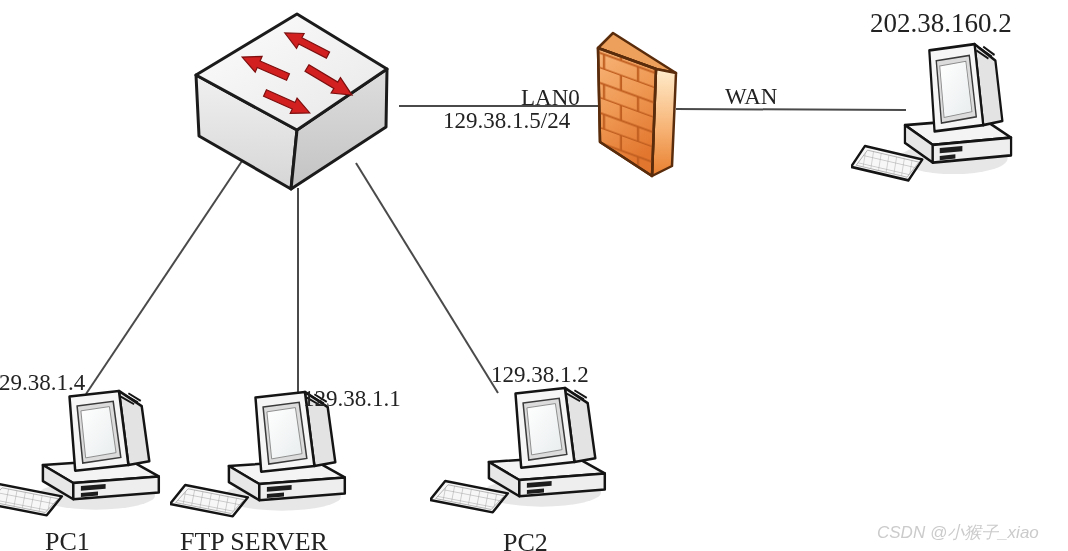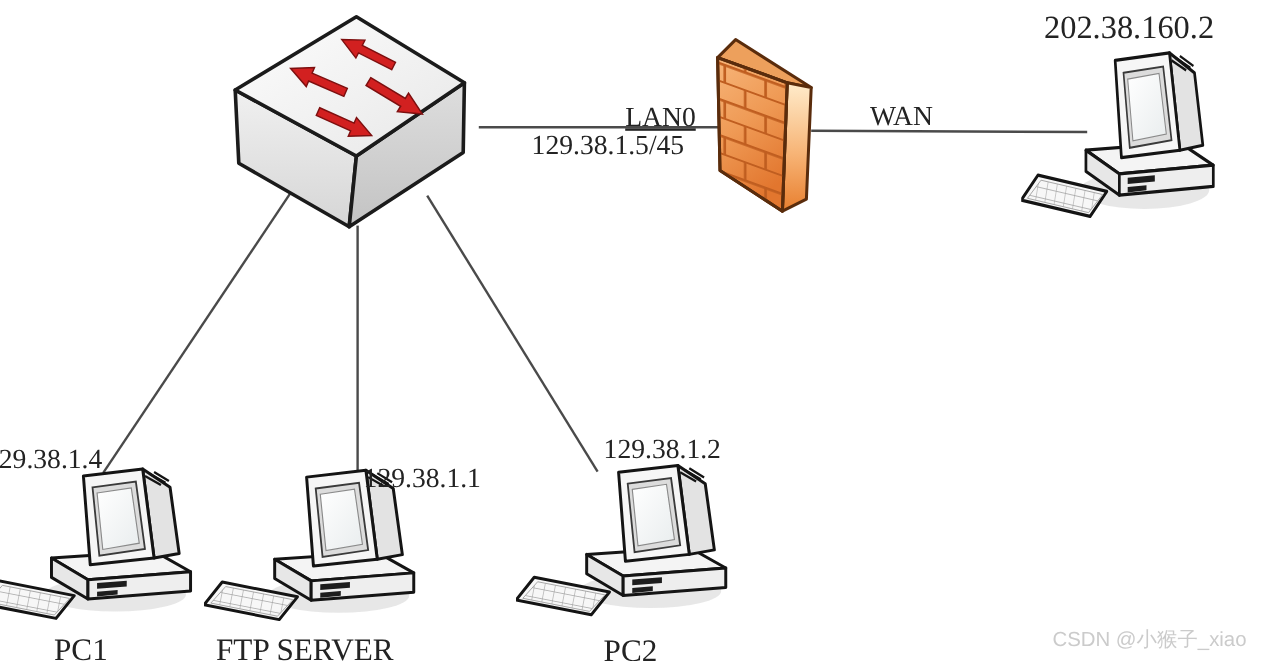"LAN0" div.lbl { text-decoration: underline -> none }
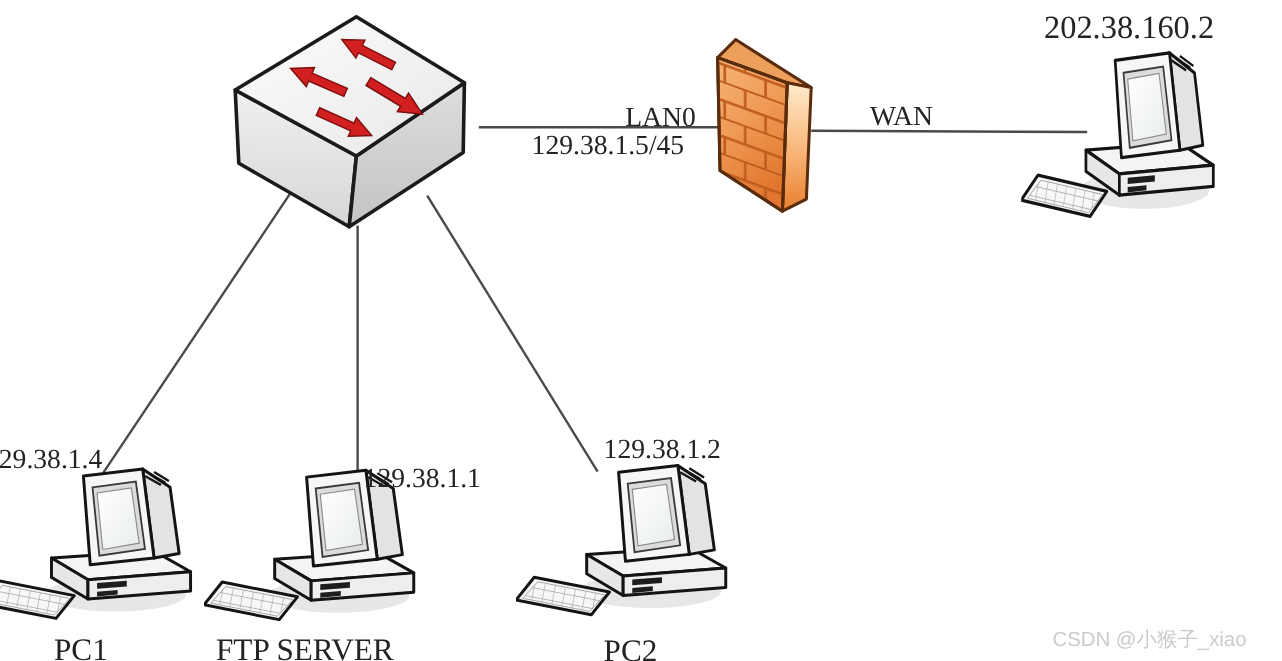"129.38.1.5/45" div.lbl { text: 129.38.1.5/45 -> 129.38.1.5/24 }
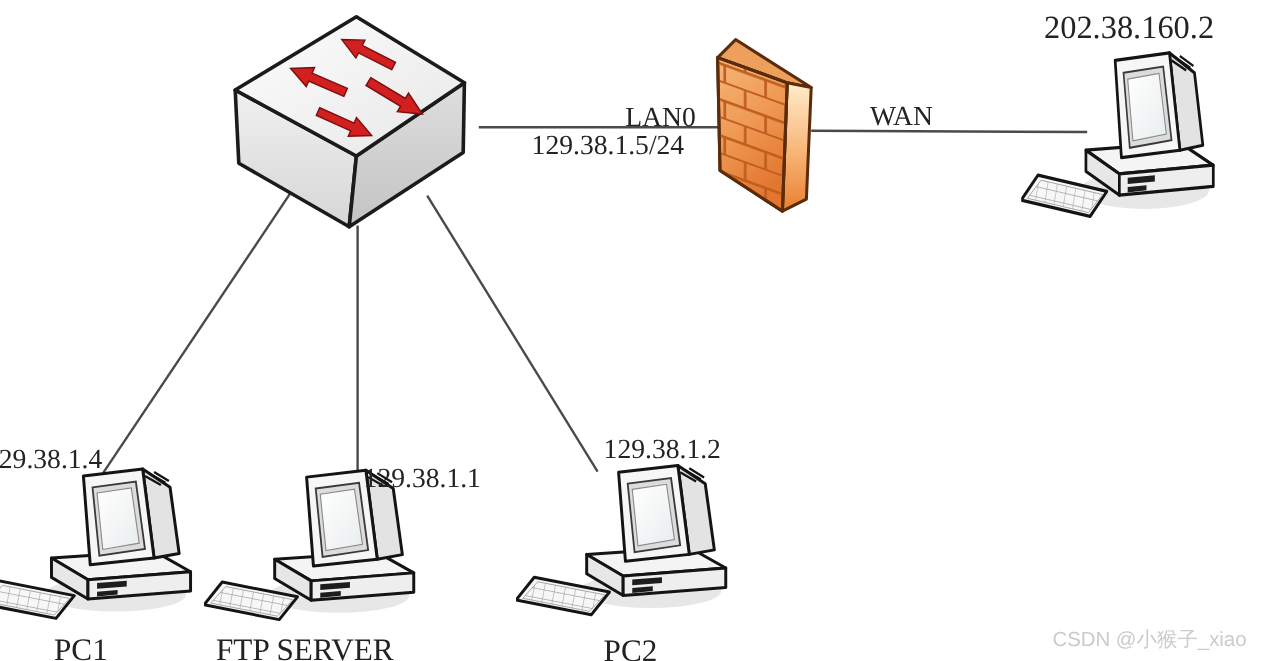"129.38.1.2" div.lbl { left: 503px -> 491px }
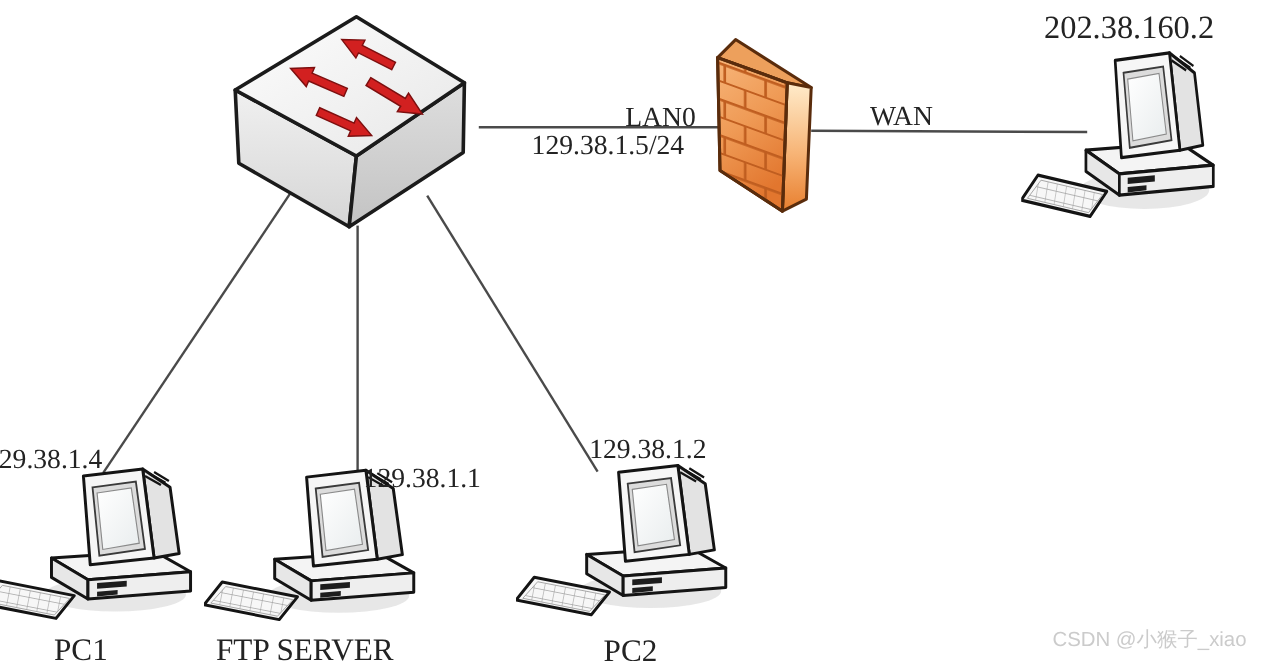"CSDN @小猴子_xiao" .watermark { font-style: none -> italic }
